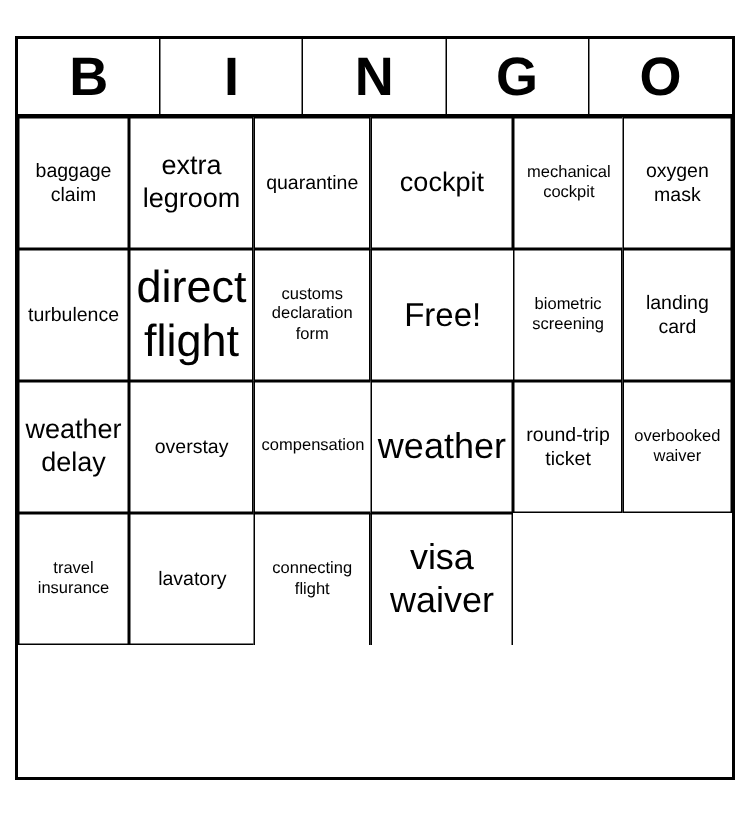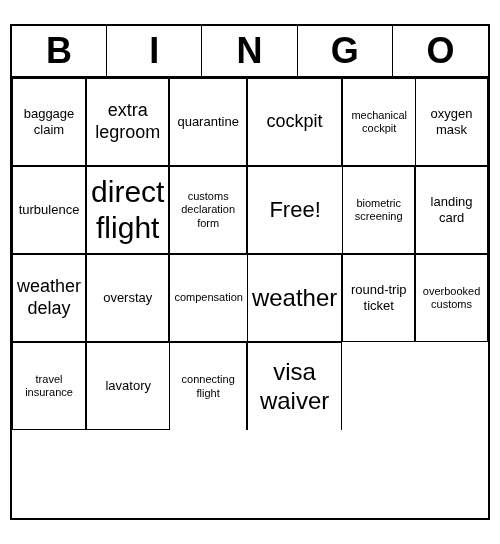"overbooked customs" span.text-small { text: customs -> waiver }
